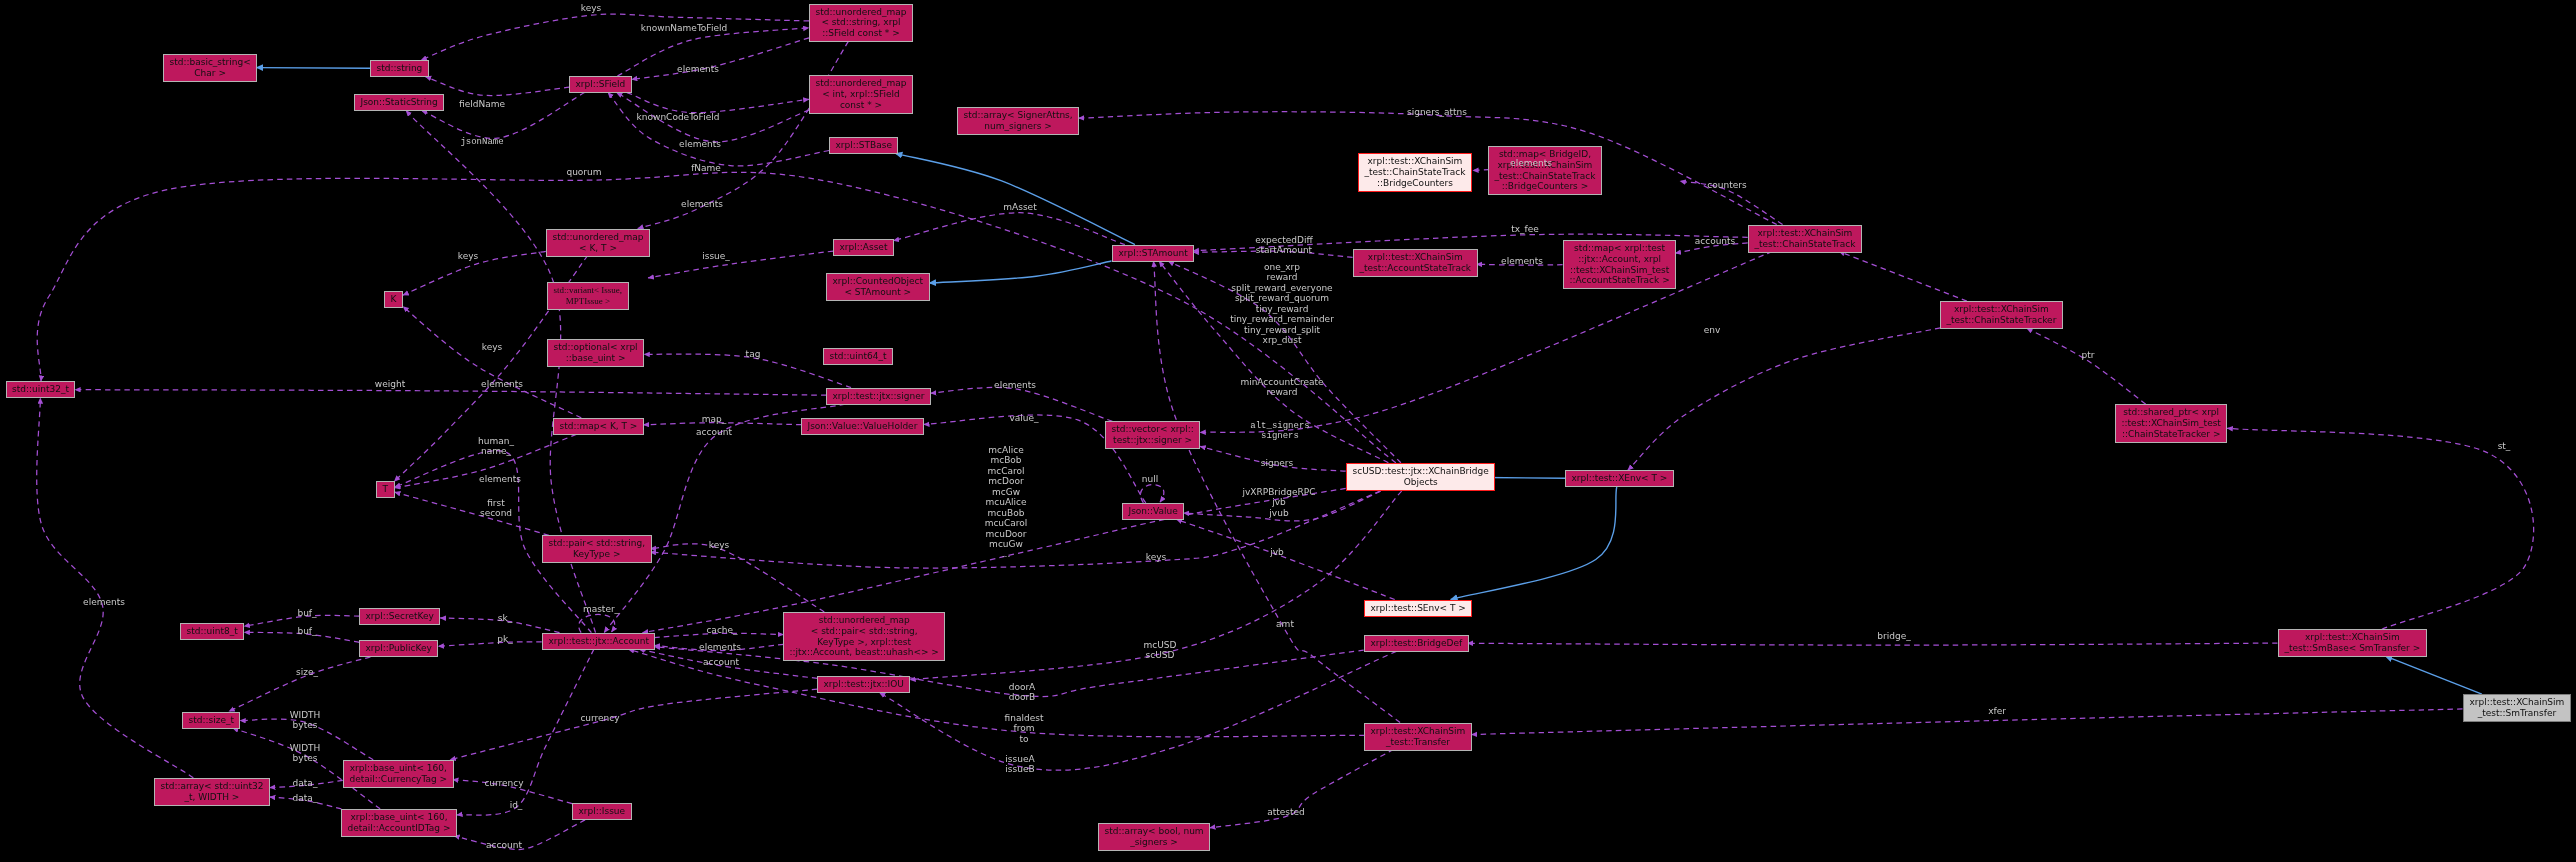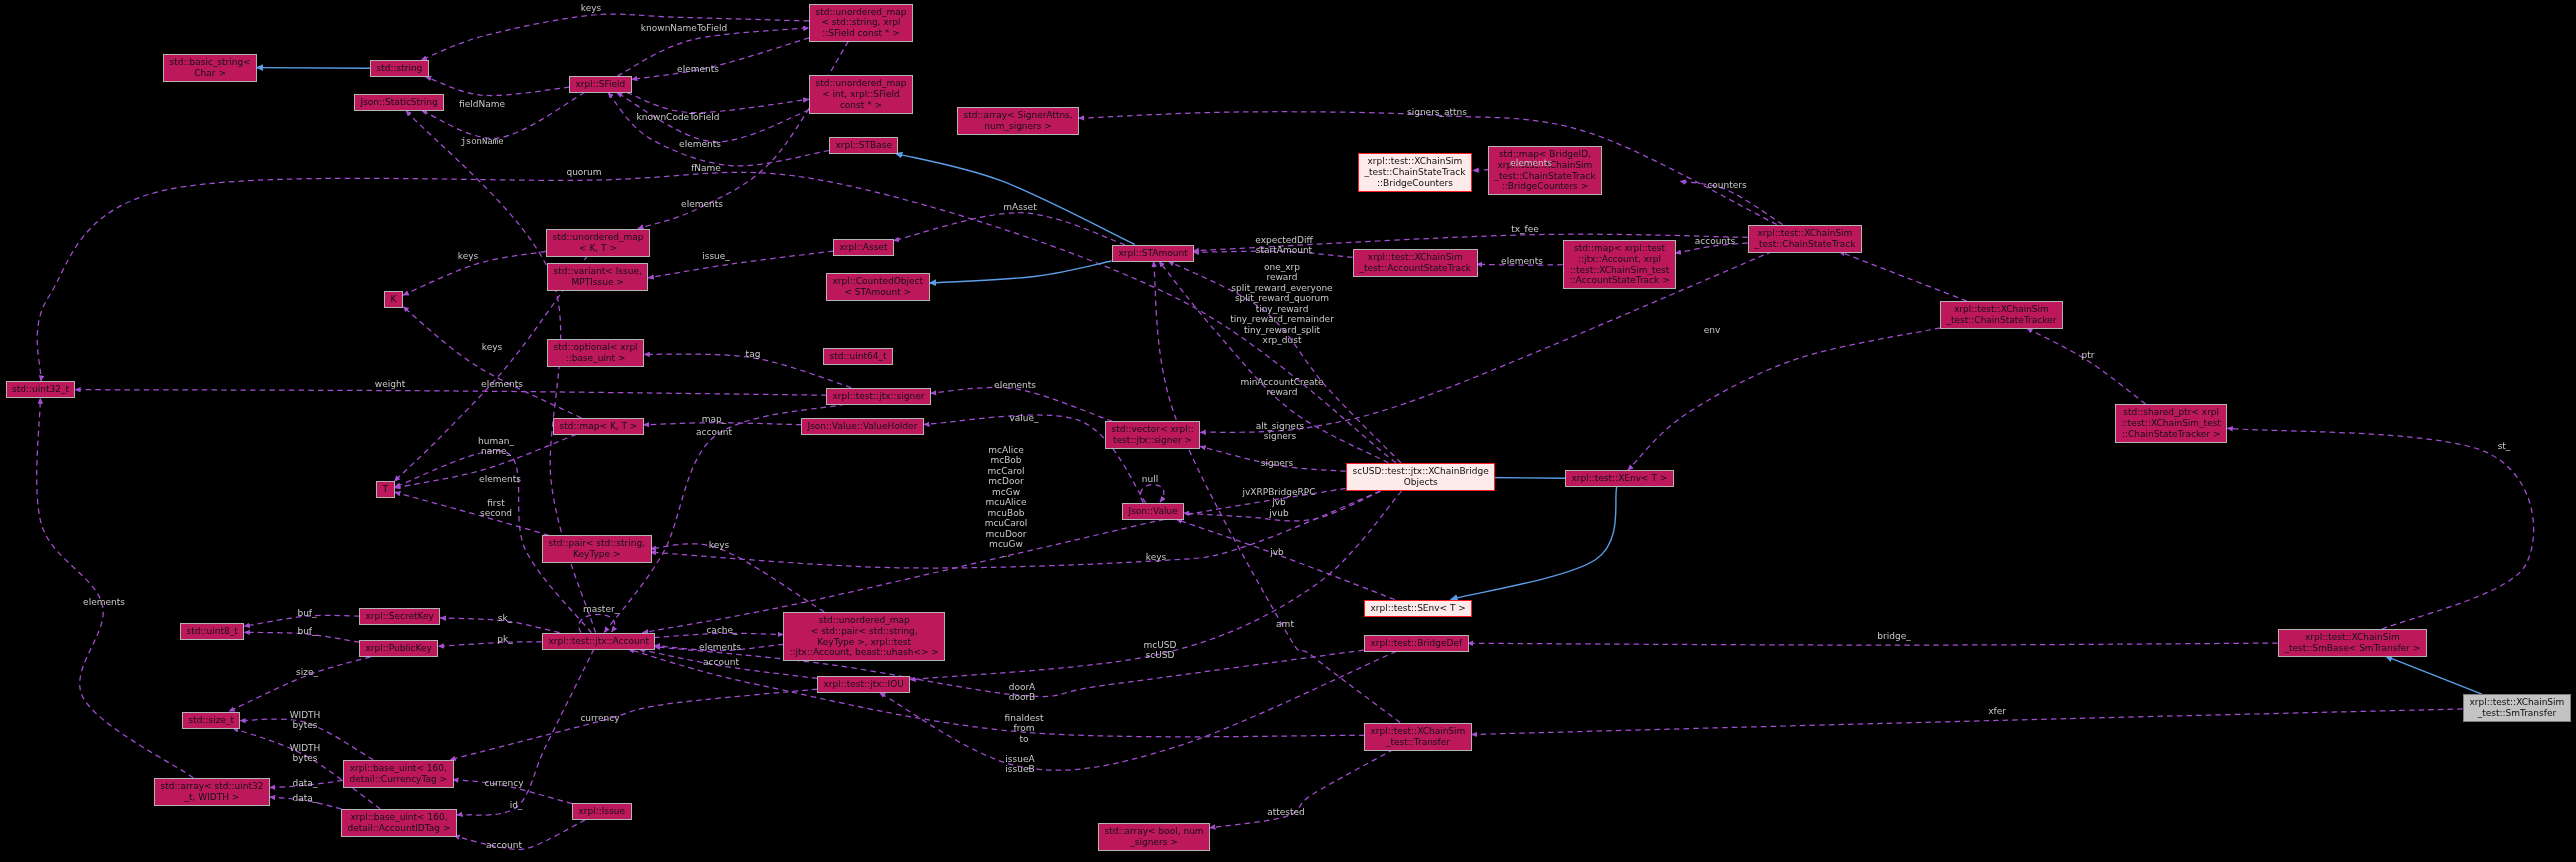"std::variant< Issue," div.node { font-family: none -> Liberation Serif, serif; top: 263px -> 282px }
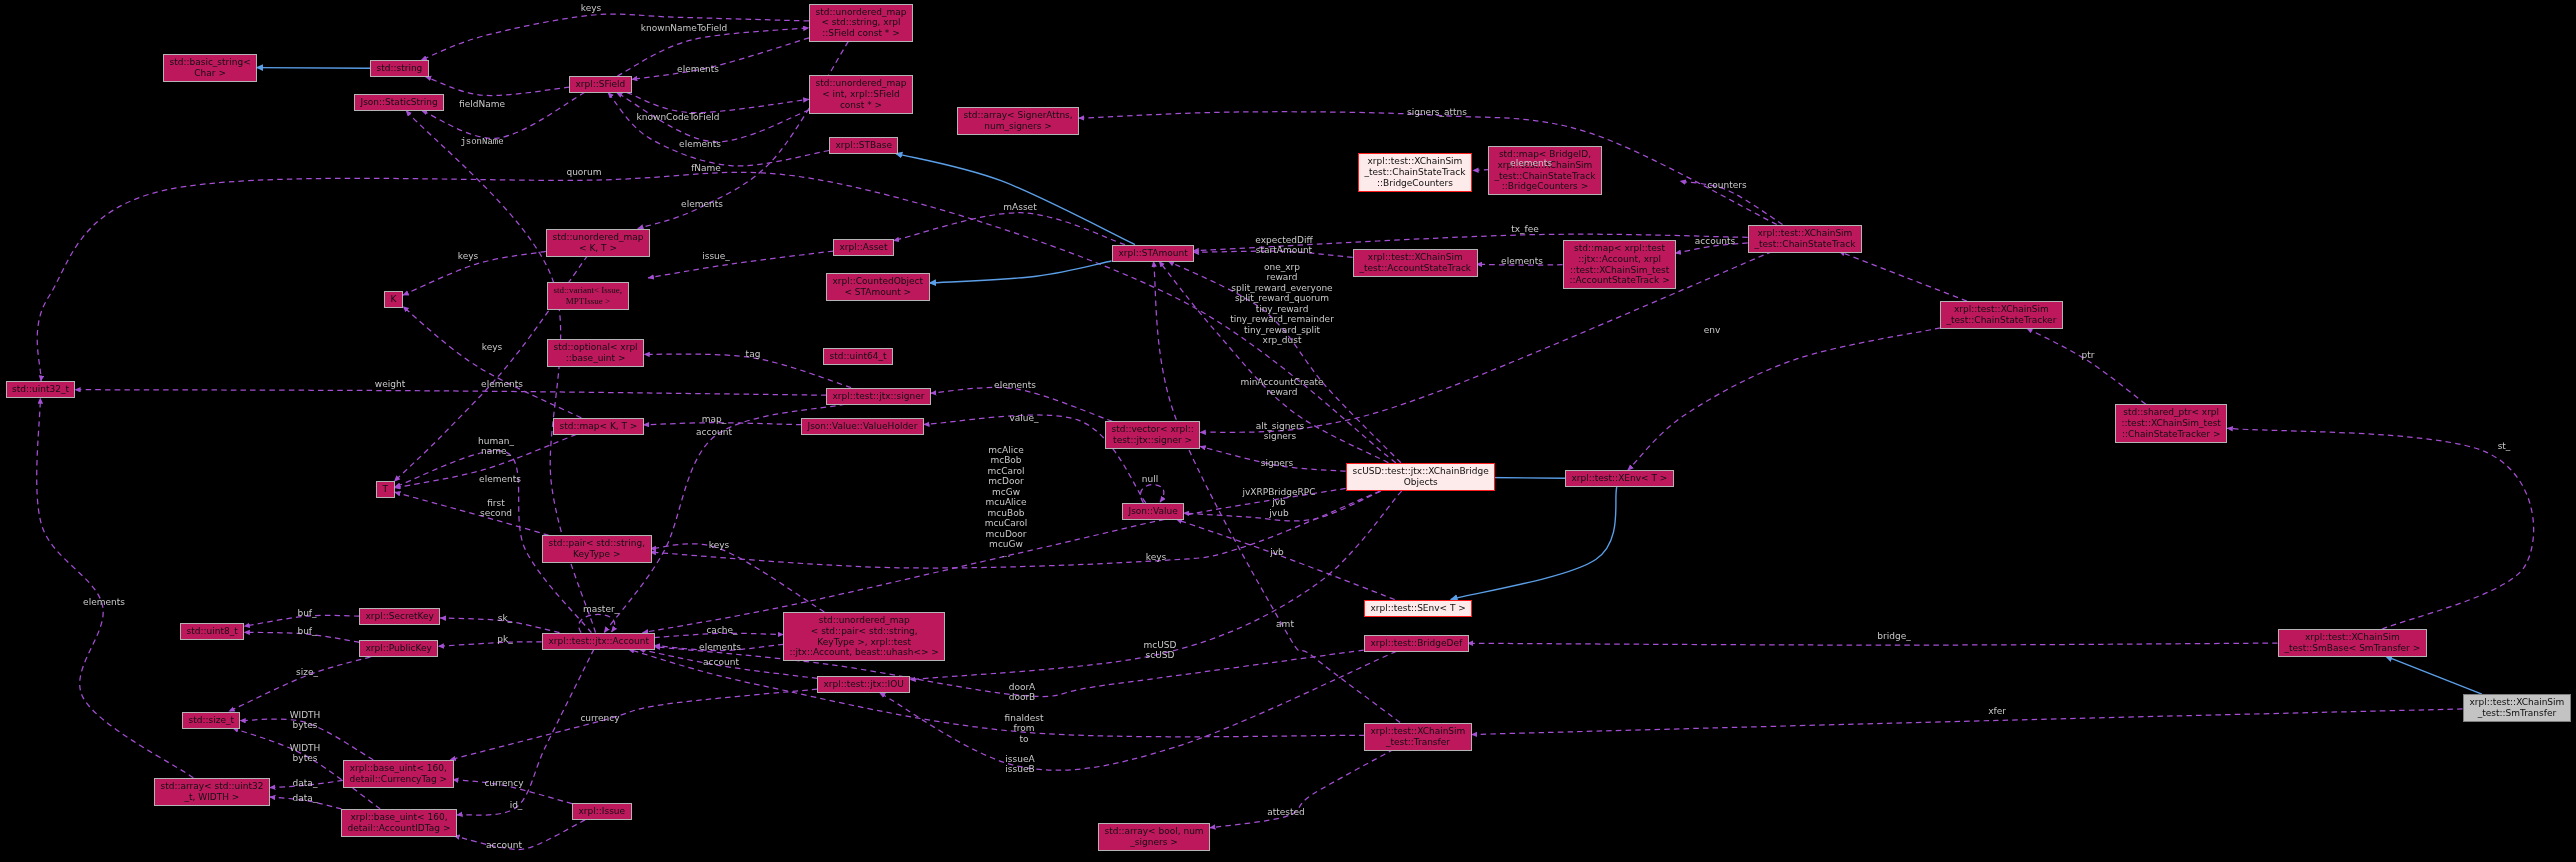"alt_signers" span.edge-label { font-family: none -> Liberation Mono, monospace }
